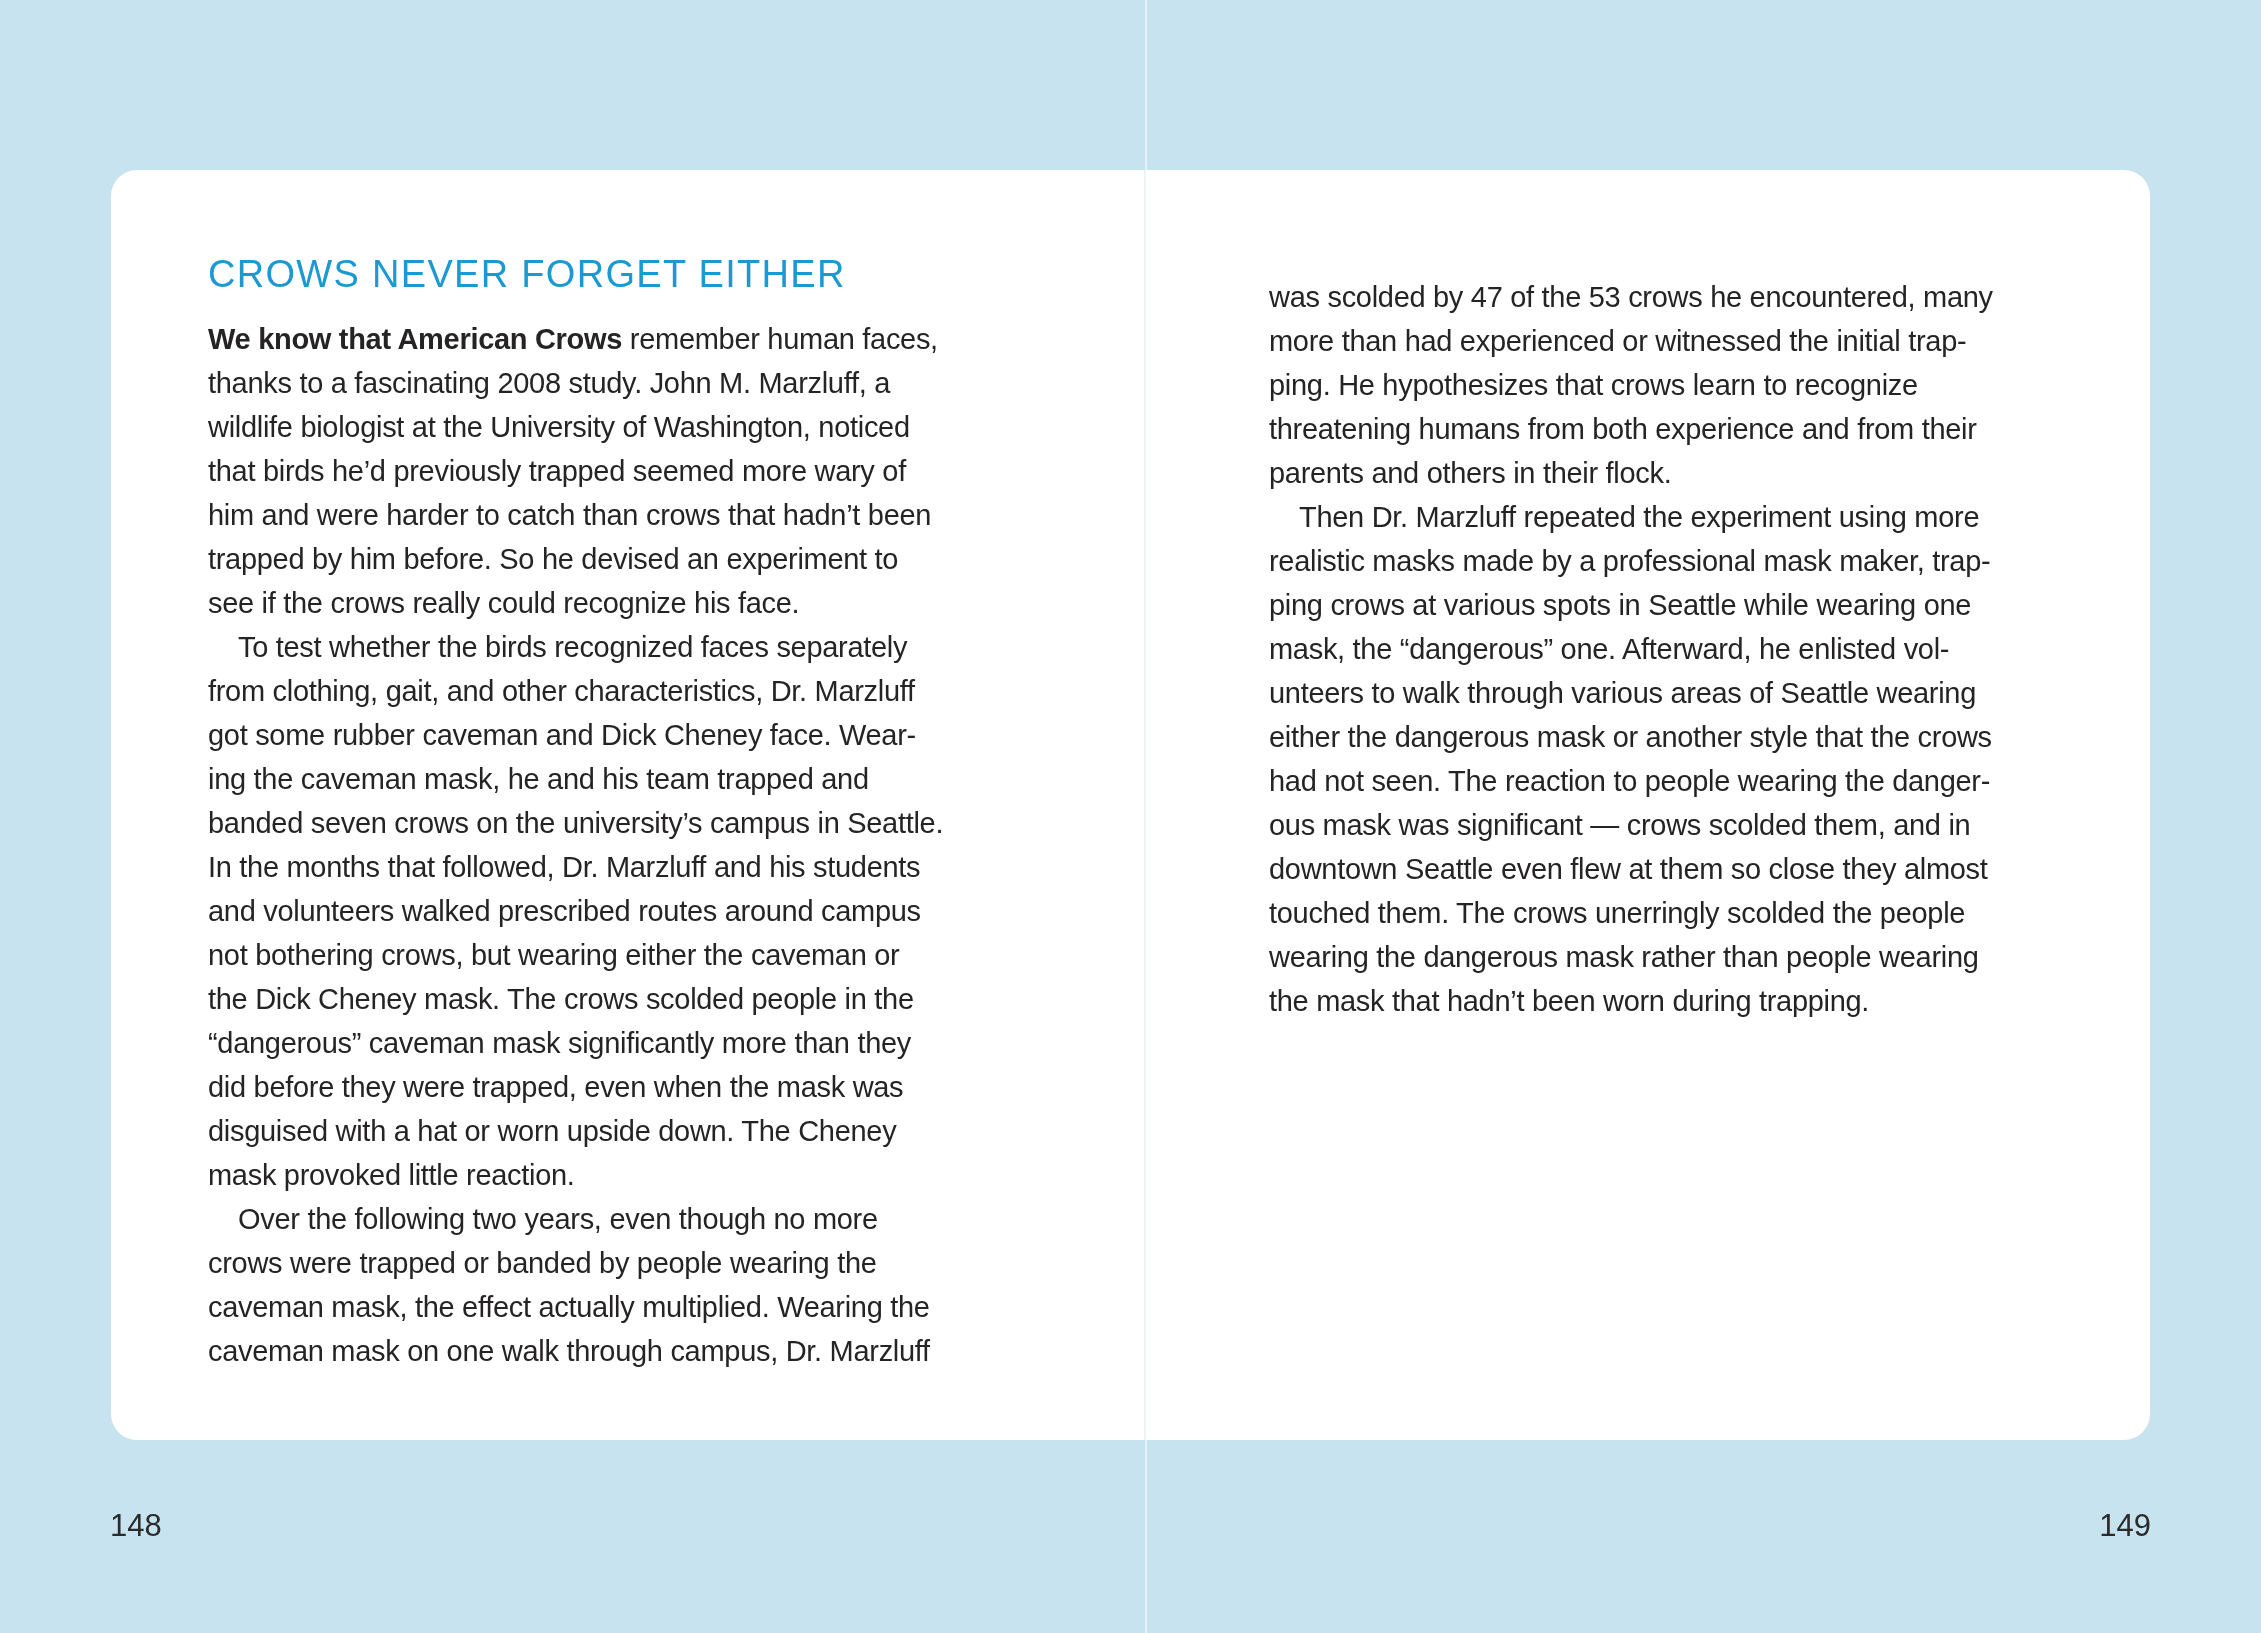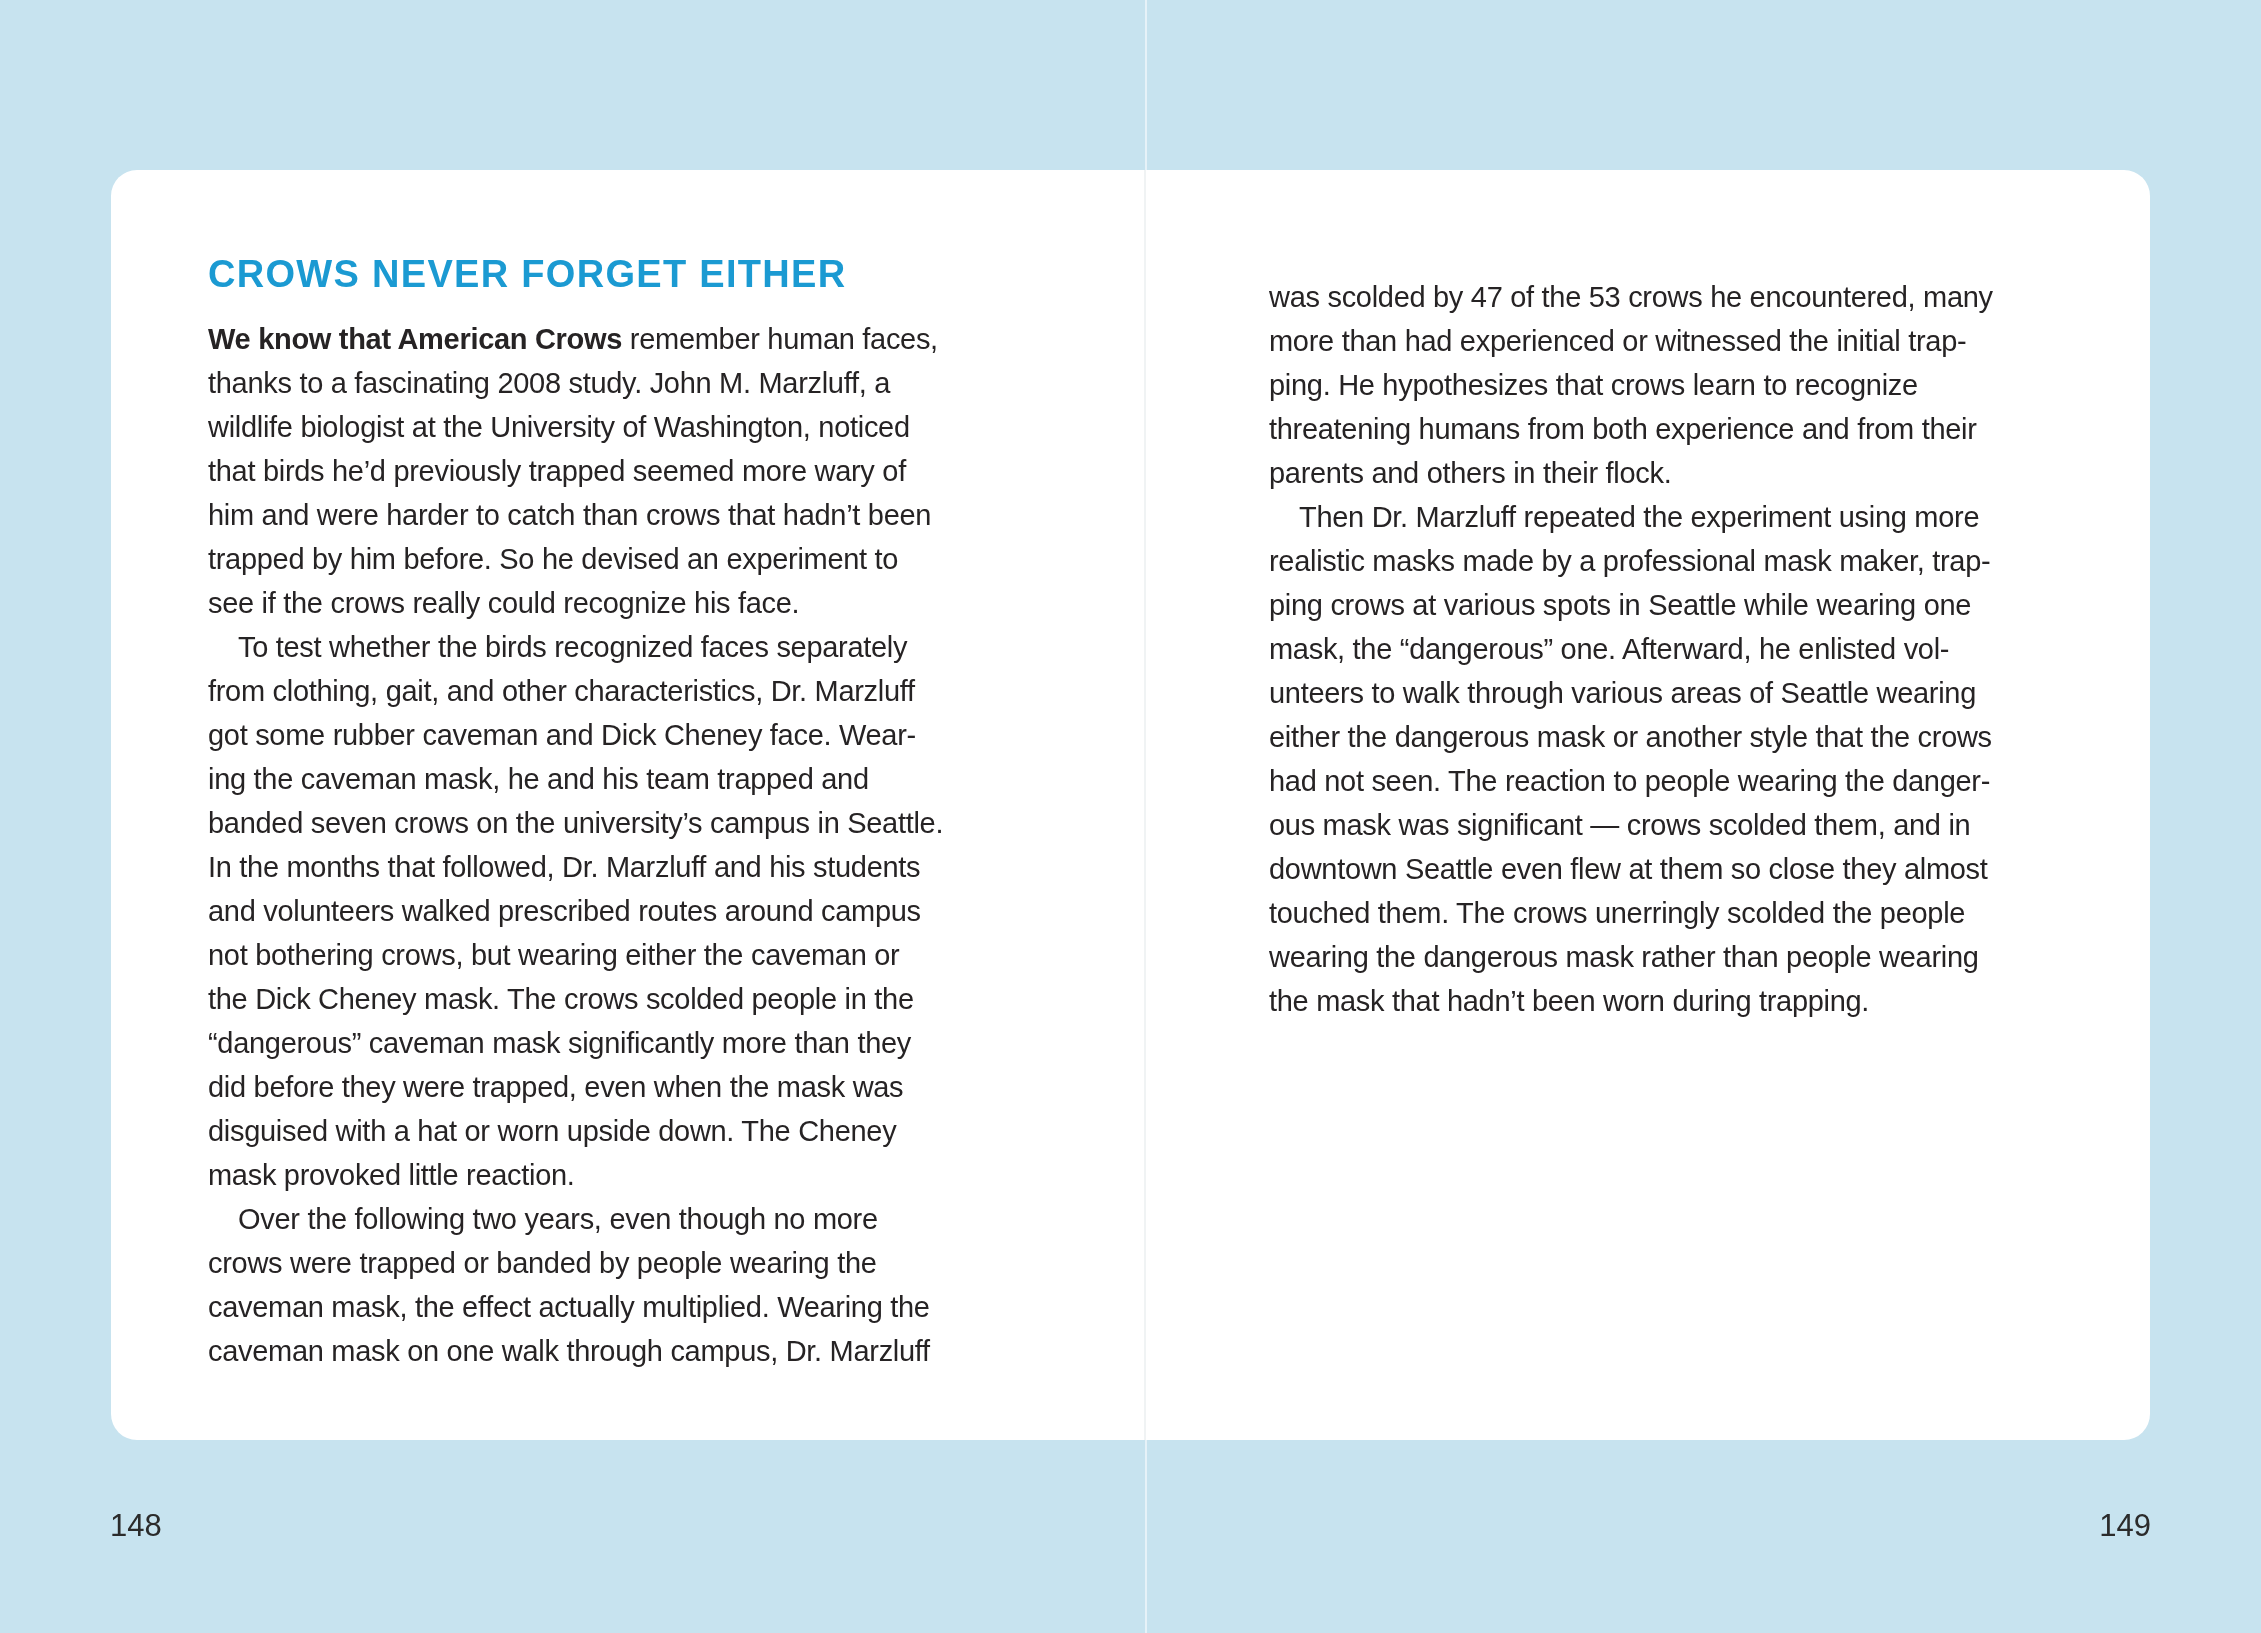"CROWS NEVER FORGET EITHER" .heading { font-weight: bold -> normal }
